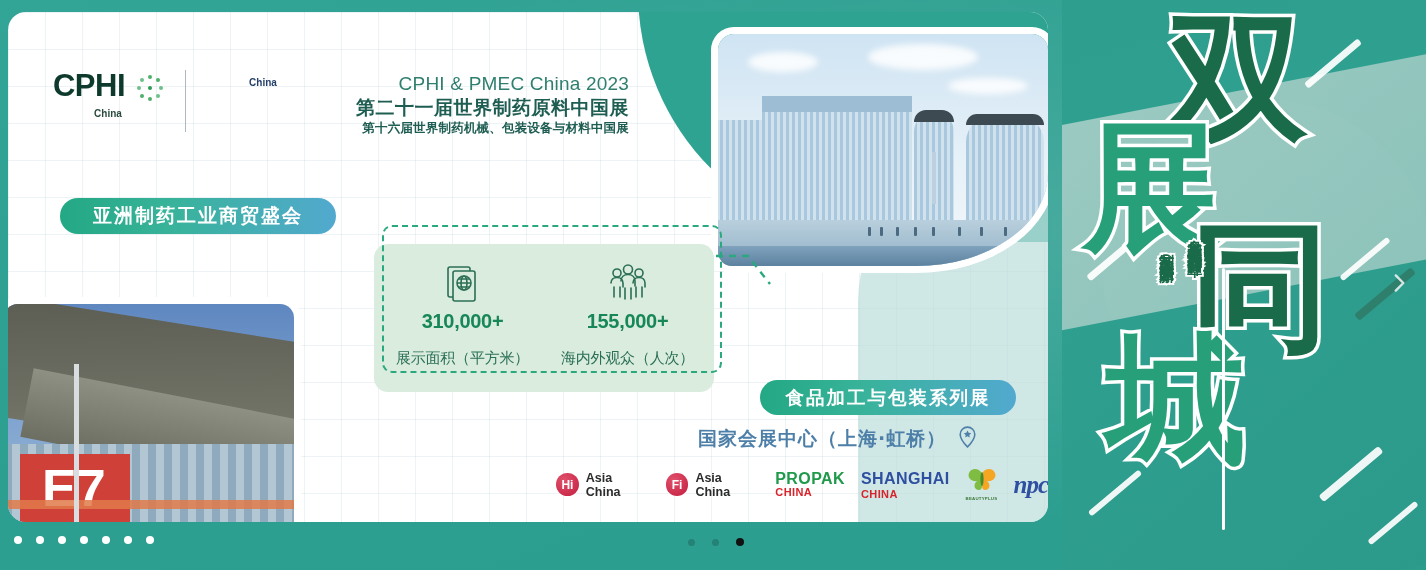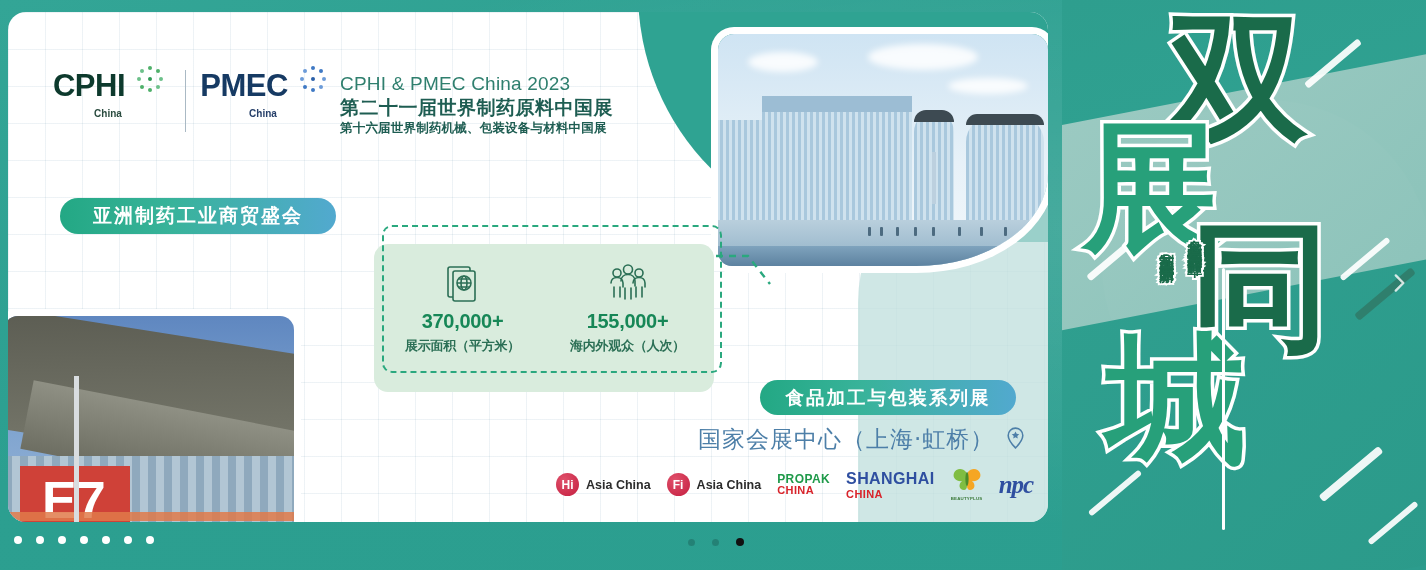"CPHI" .logo-row { align-items: flex-start -> flex-end }
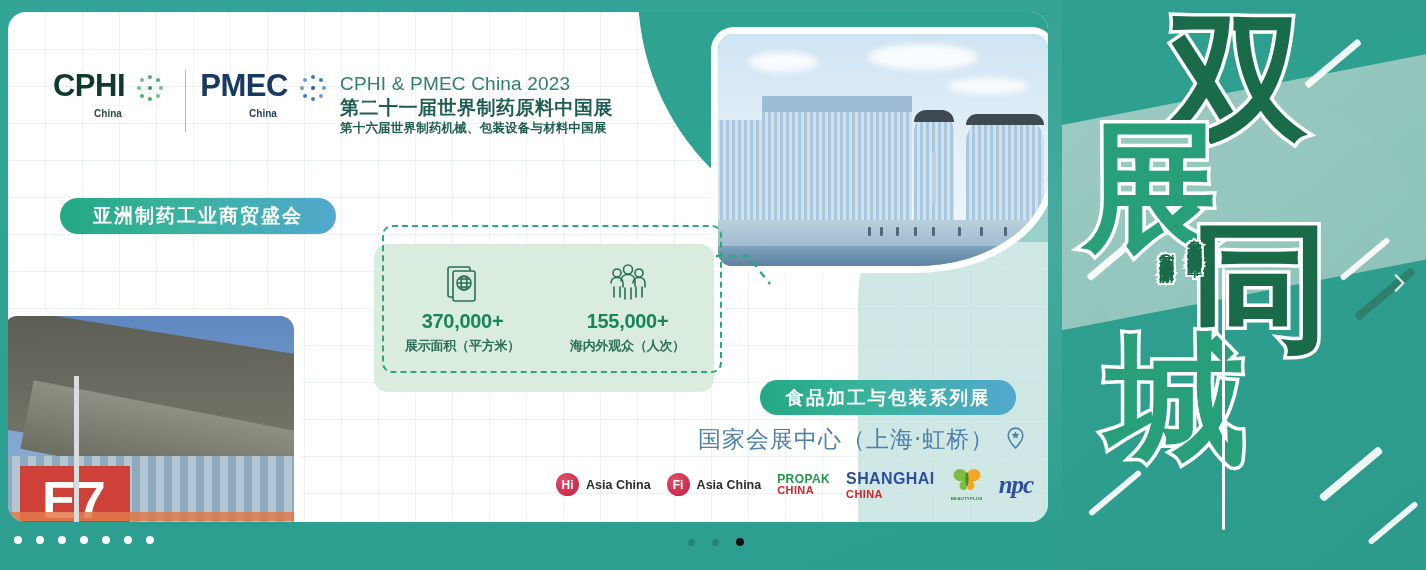"PMEC" div.logo-row { html: <div> <span>PMEC</span> <span> <i></i> <i></i> <i></i> <i></i> <i></i> <i></i> <i></i> <i></i> <i></i> </span> </div> -> none }
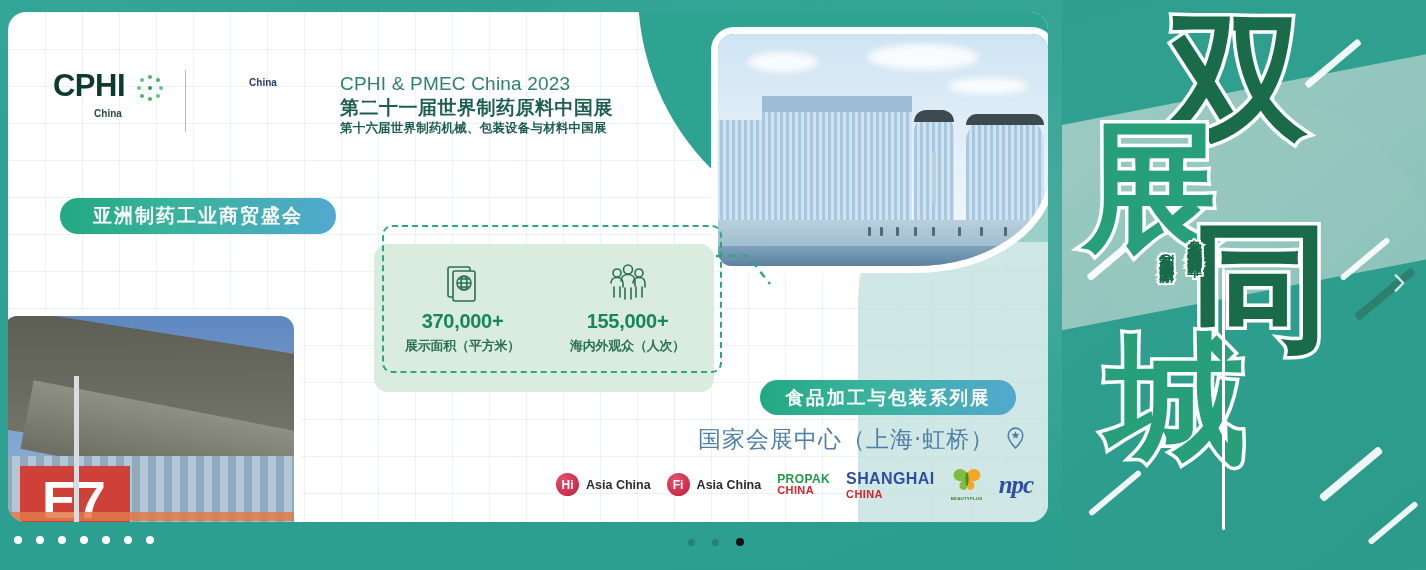"CPHI & PMEC China 2023" .hdr-text { margin-left: 22px -> 38px; text-align: none -> right }
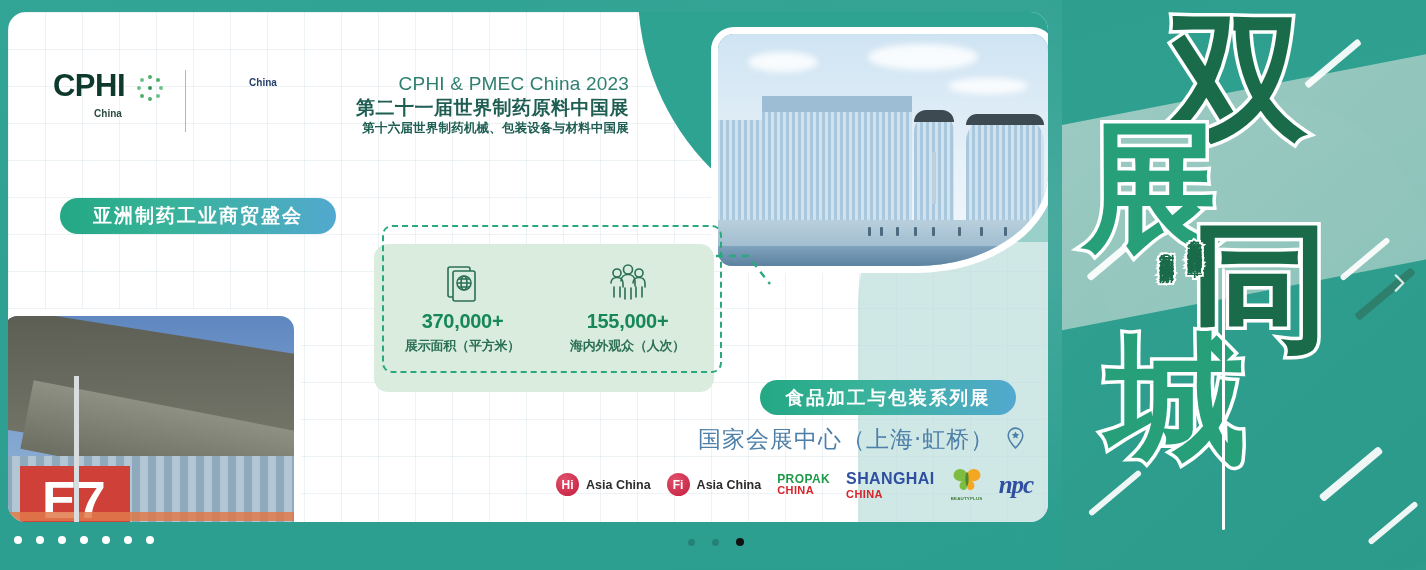"370,000+" div.num { text: 370,000+ -> 310,000+ }
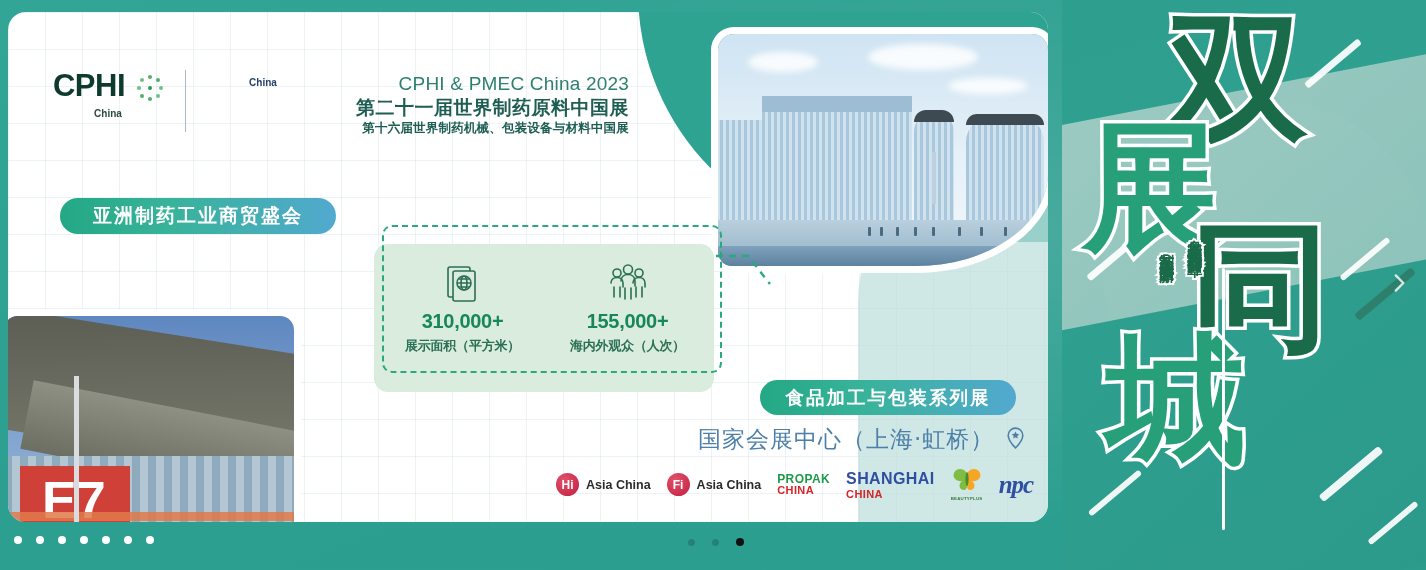"展示面积（平方米）" .stat .lbl { font-size: 13px -> 15px; font-weight: bold -> normal; margin-top: 4px -> 16px }
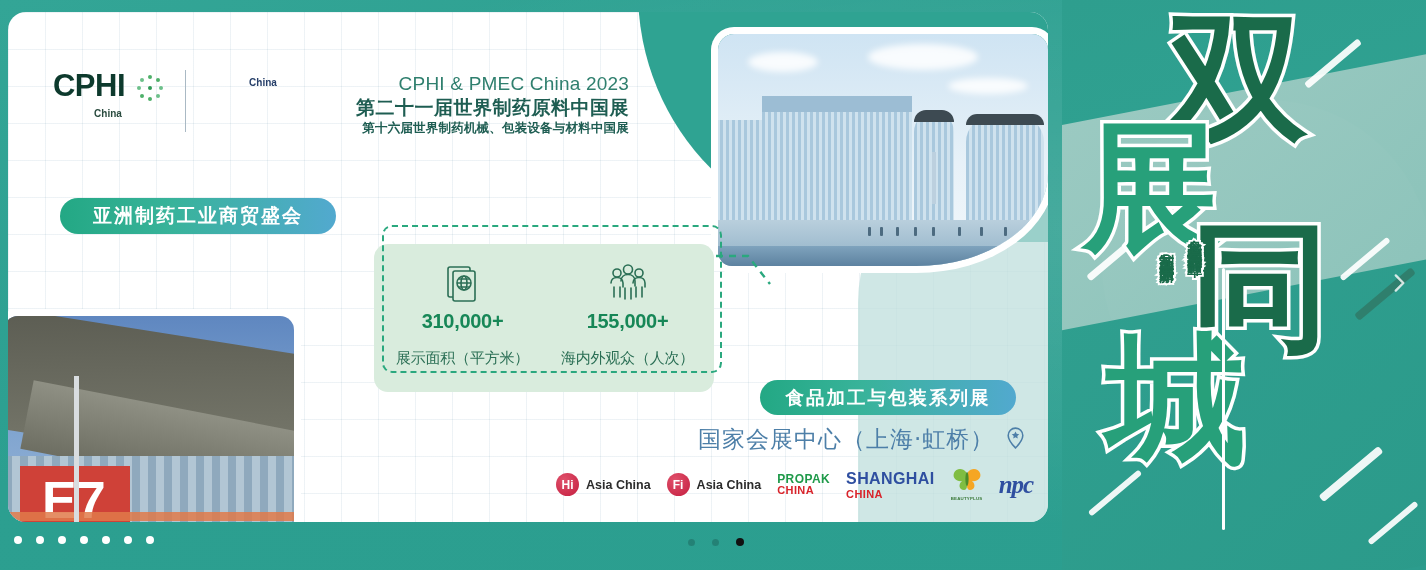"国家会展中心（上海·虹桥）" .venue2 .t { font-size: 23px -> 19px; font-weight: 400 -> 700 }
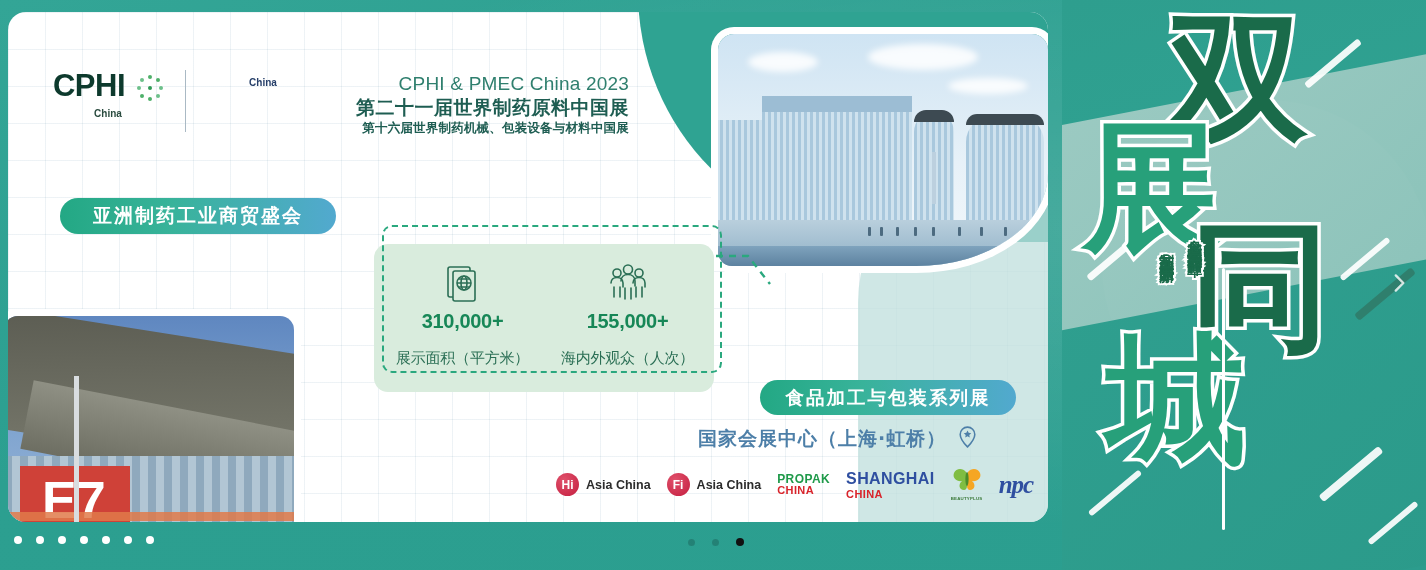"E7" .photo-left { top: 304px -> 292px }
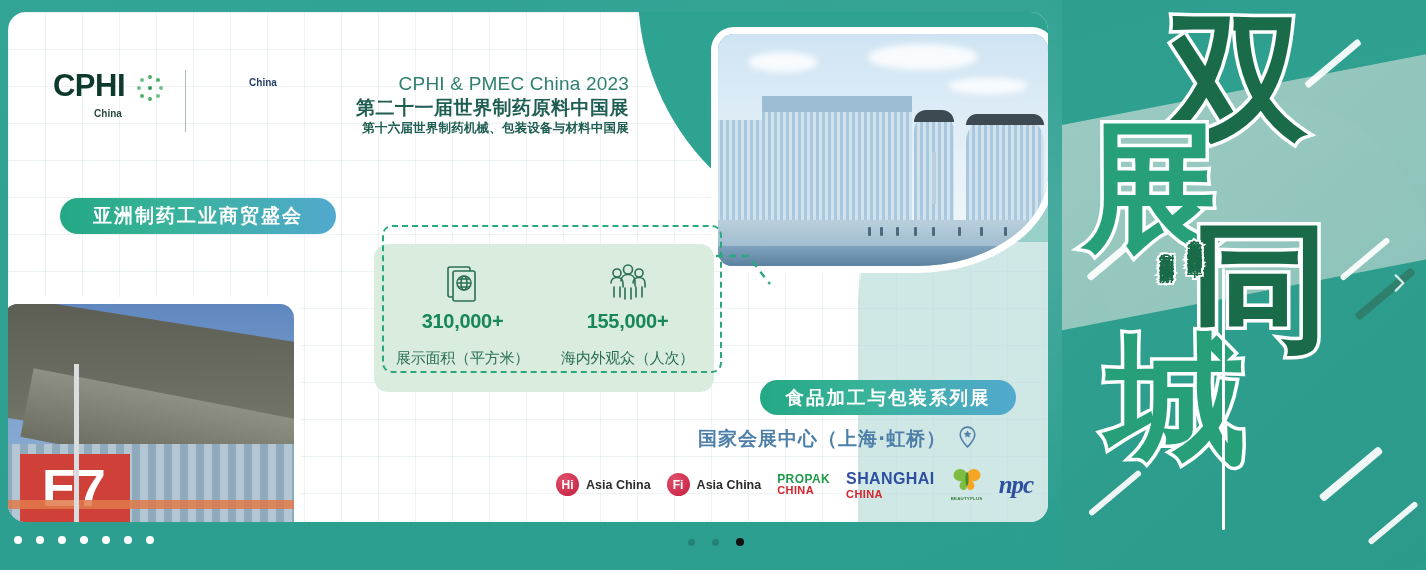"PROPAK" .propak .a { font-size: 12px -> 16px }
